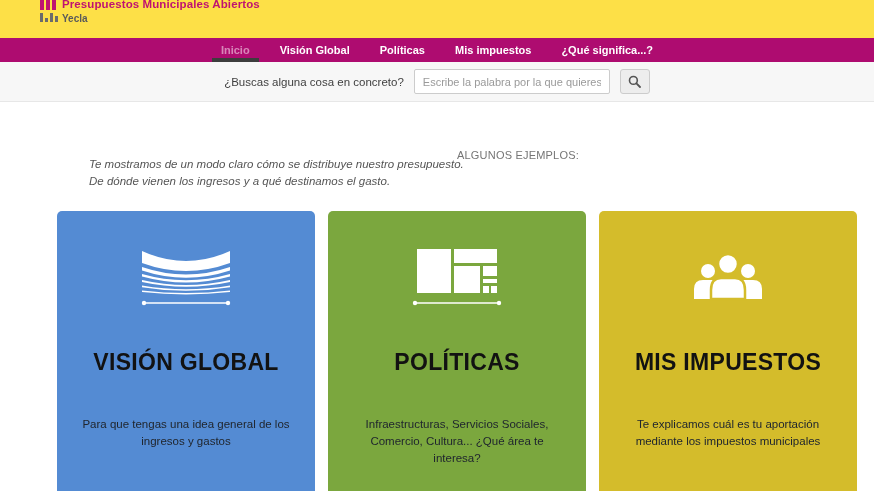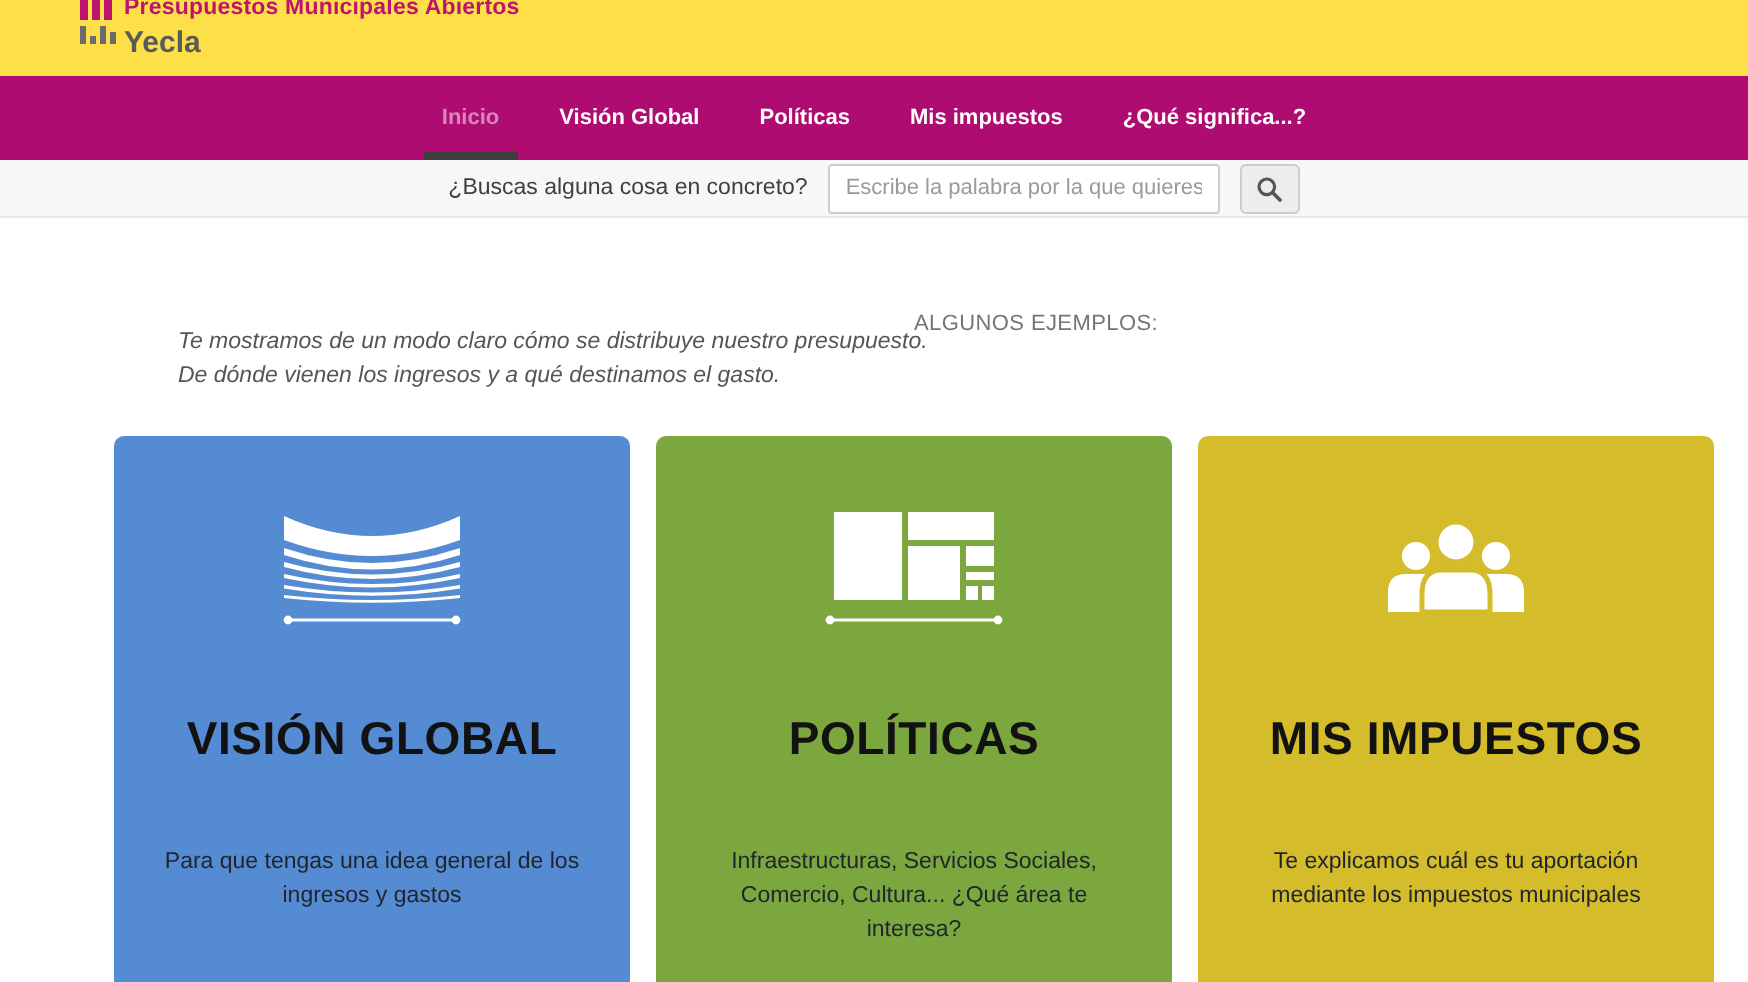"Yecla" .brand-sub { font-size: 15px -> 10px }
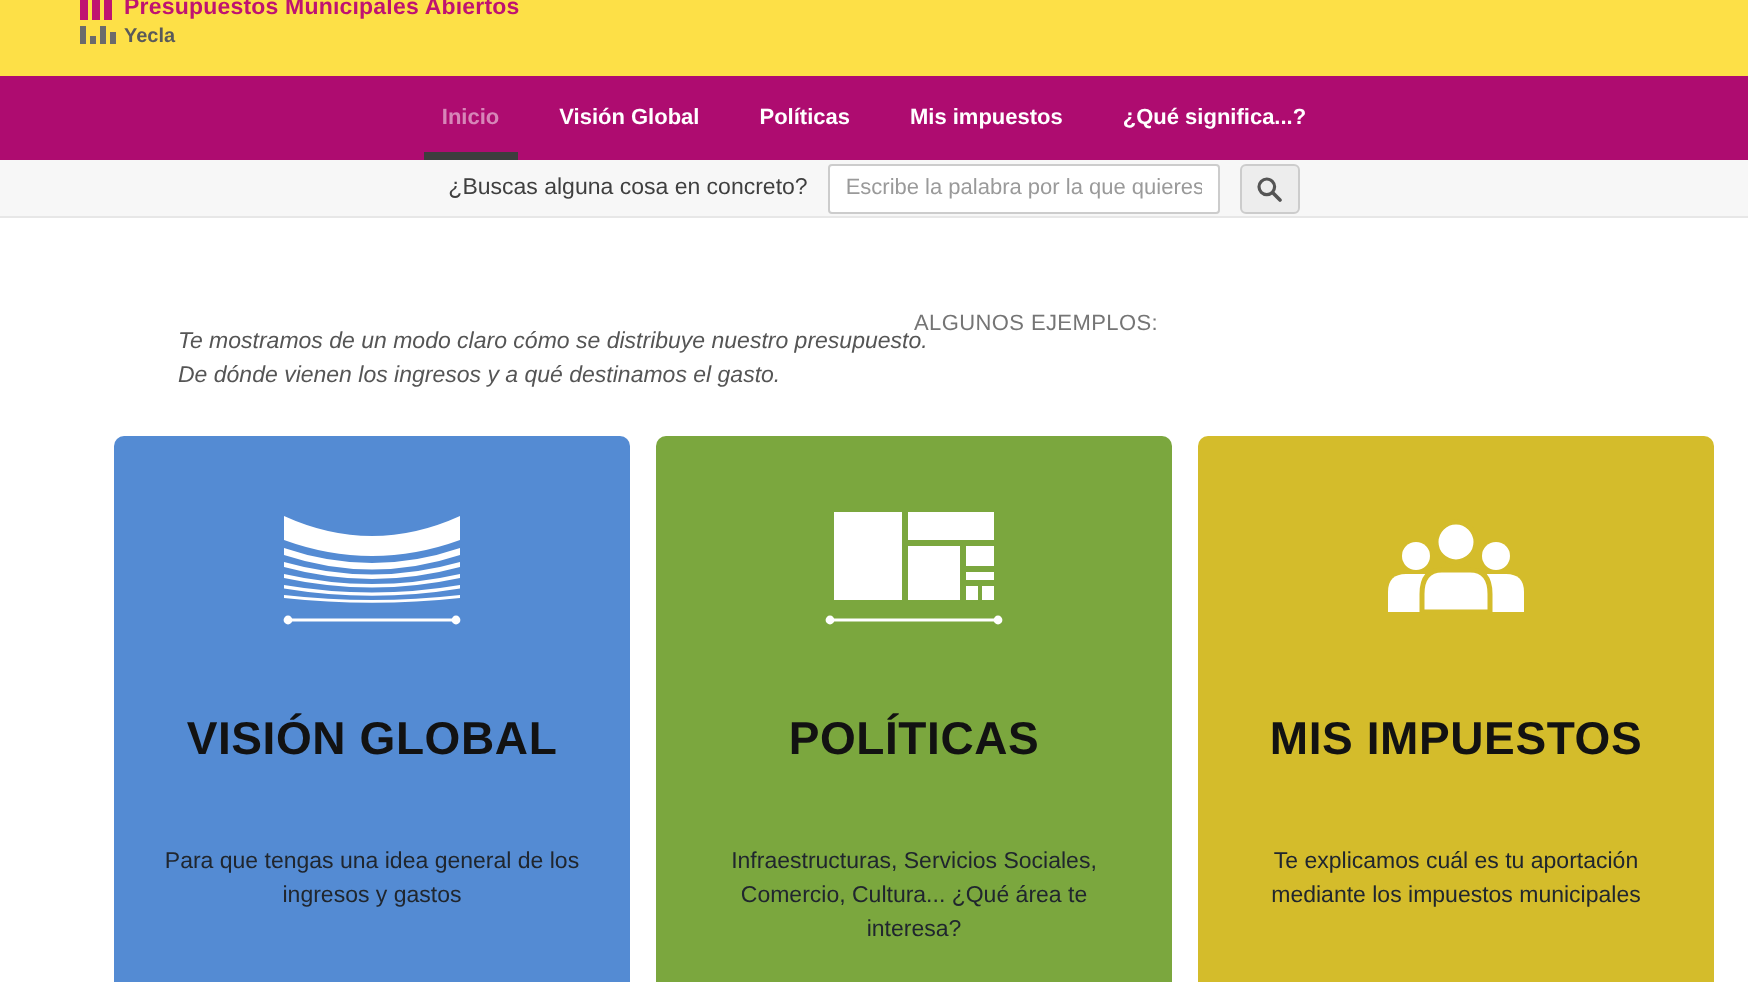"Inicio" .main-nav { height: 42px -> 24px }
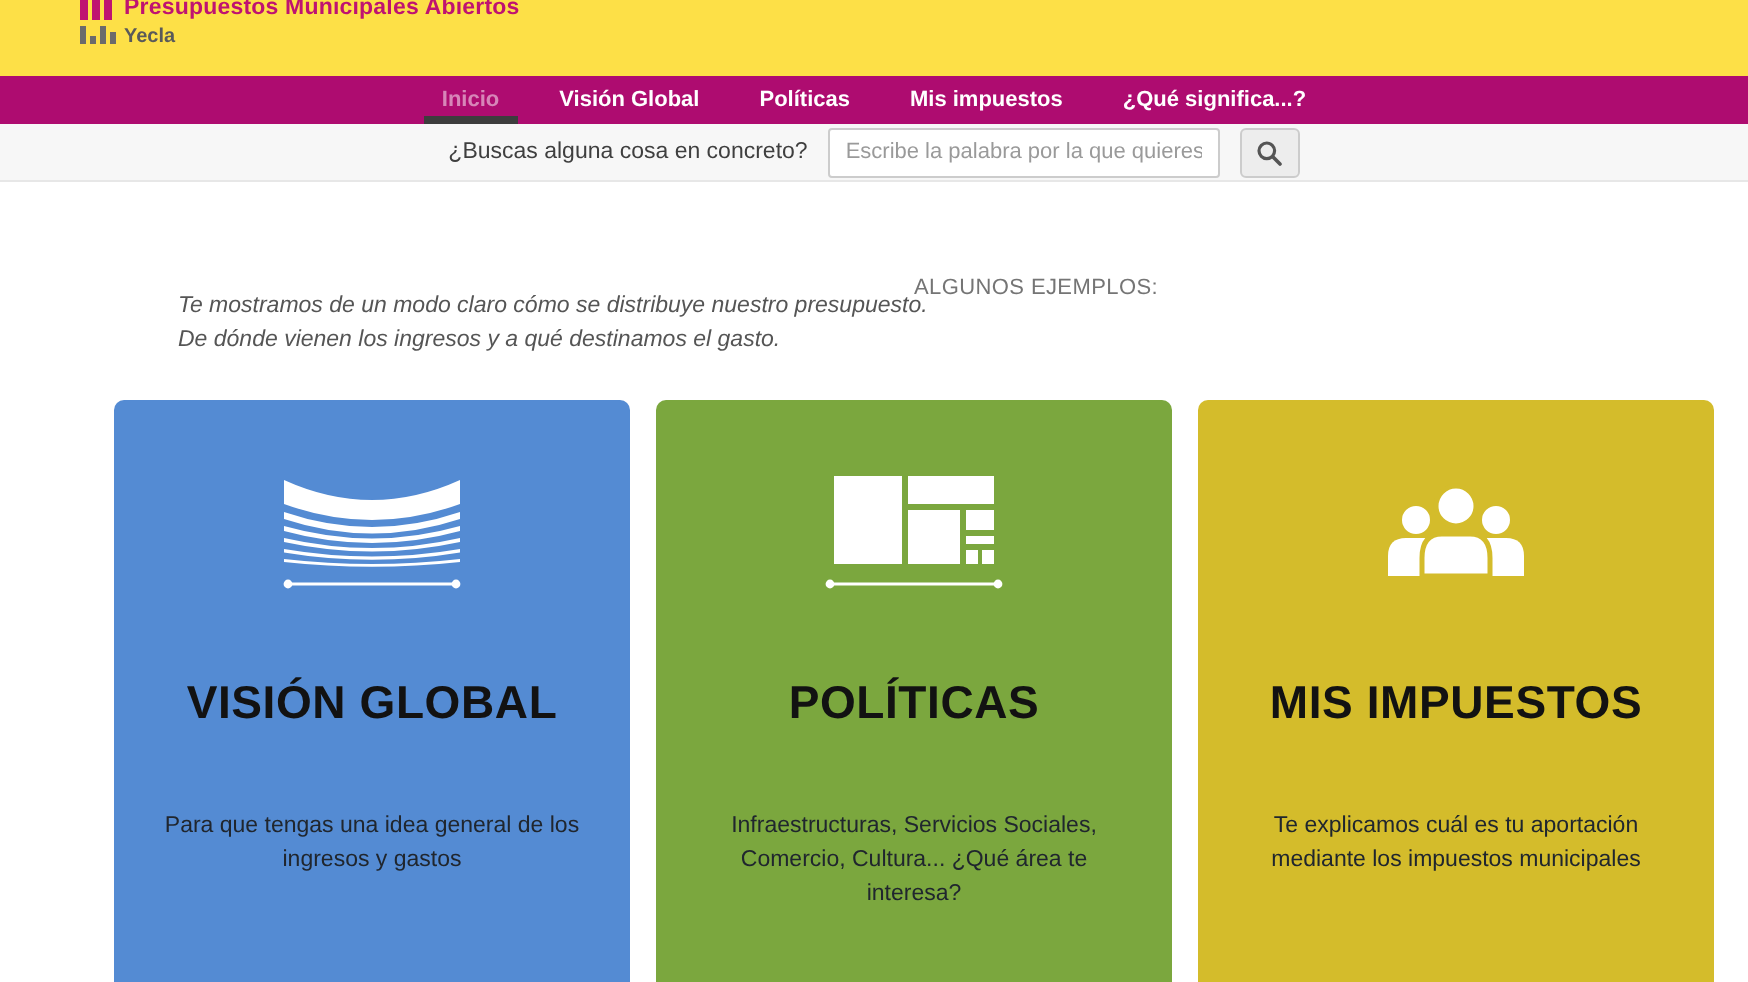"¿Buscas alguna cosa en concreto?" .search-strip { height: 29px -> 40px }
